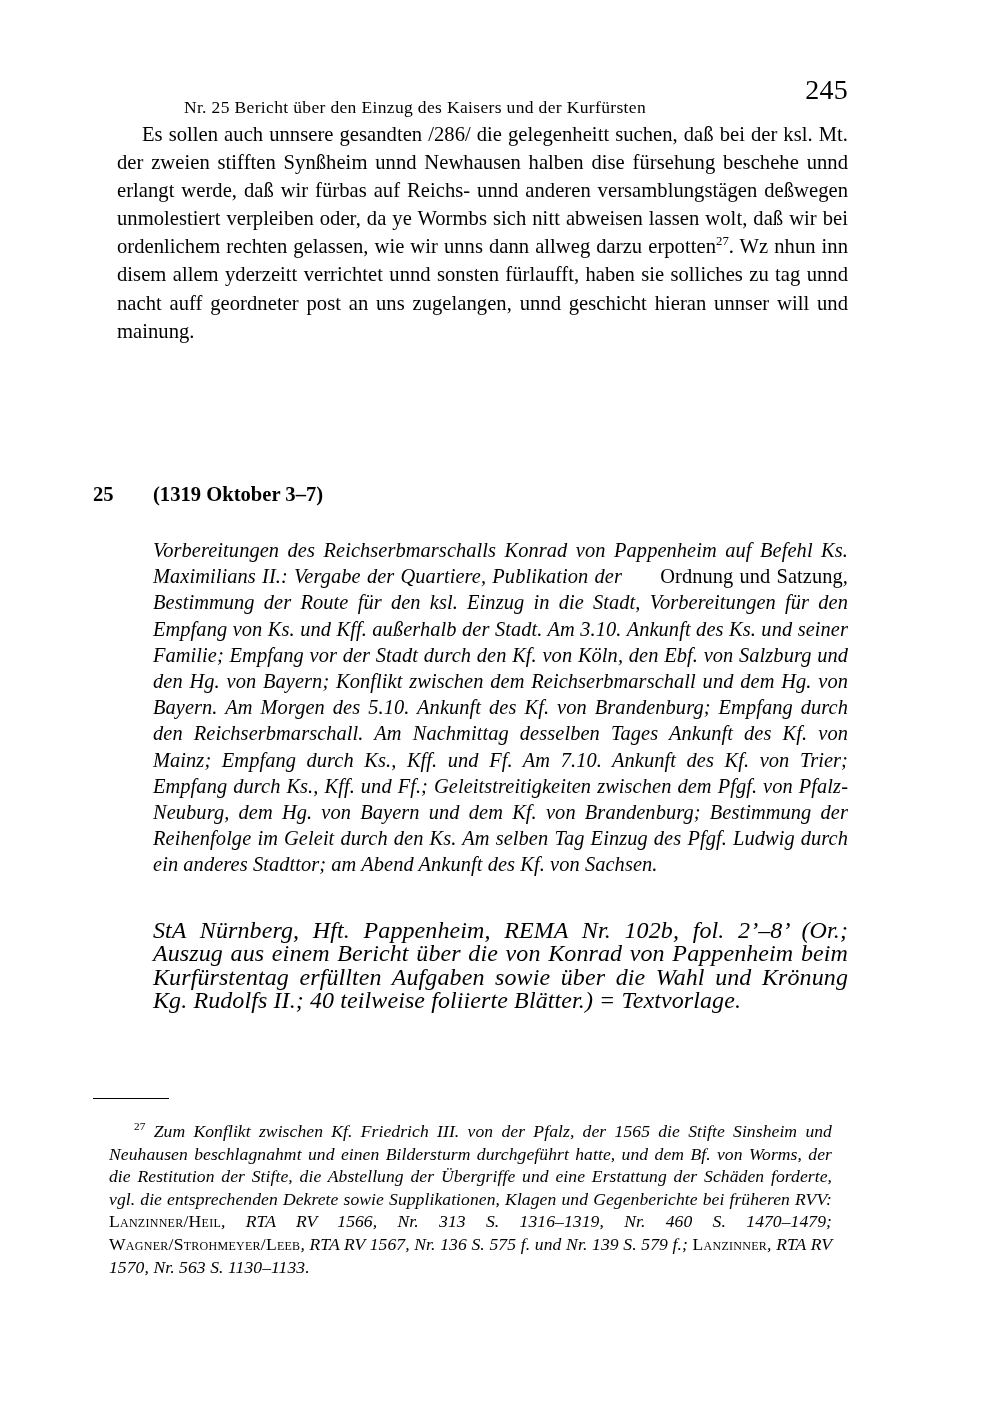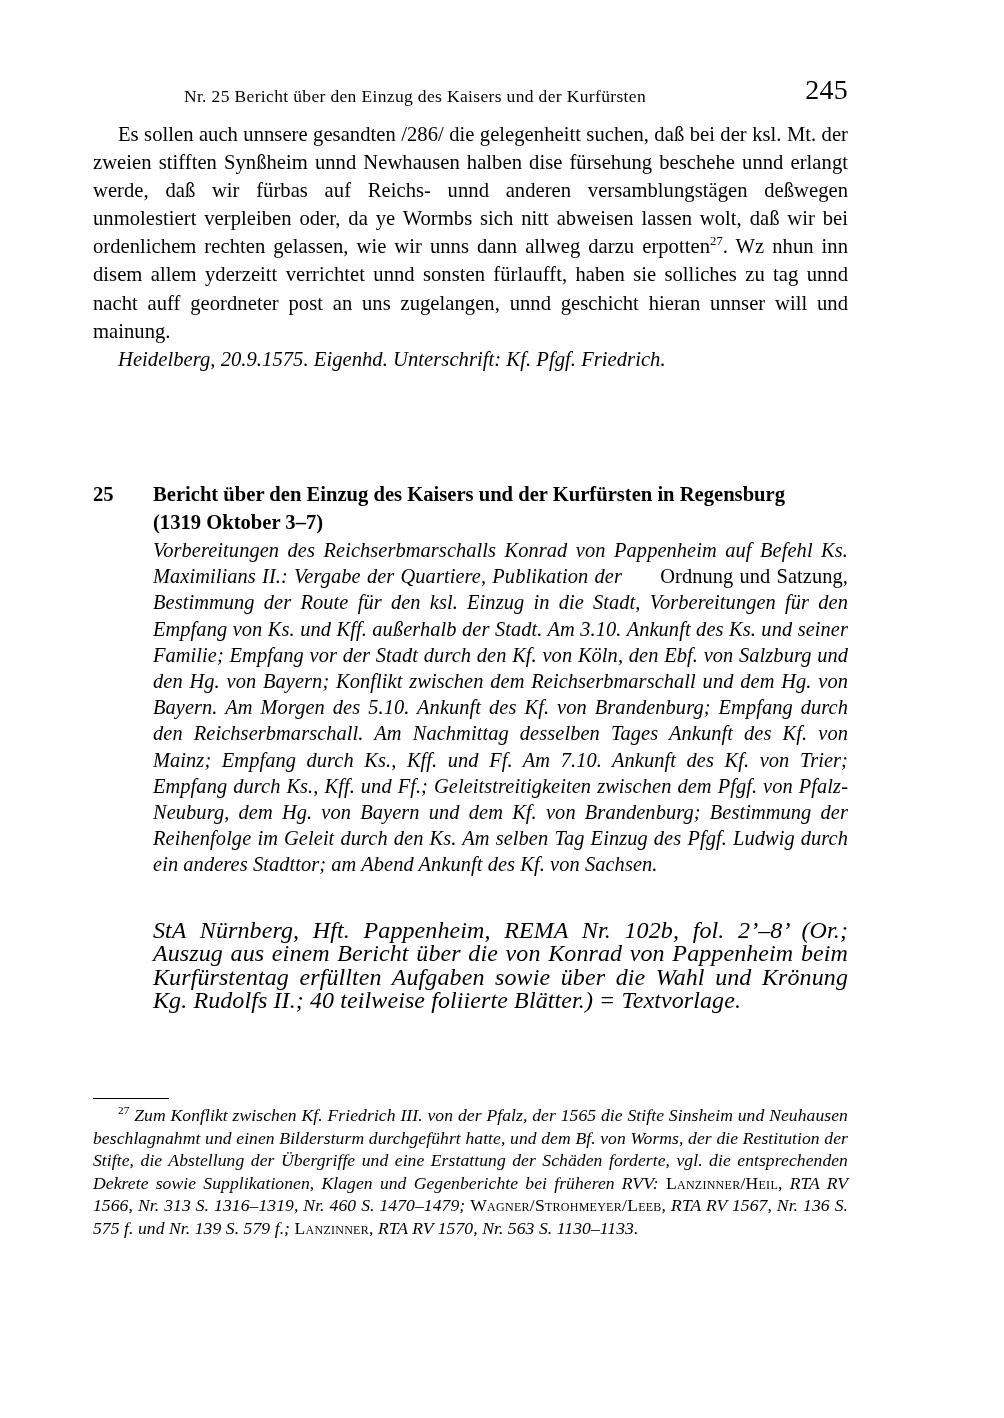"Nr. 25 Bericht über den" .running-head-title { top: 5px -> 16px }
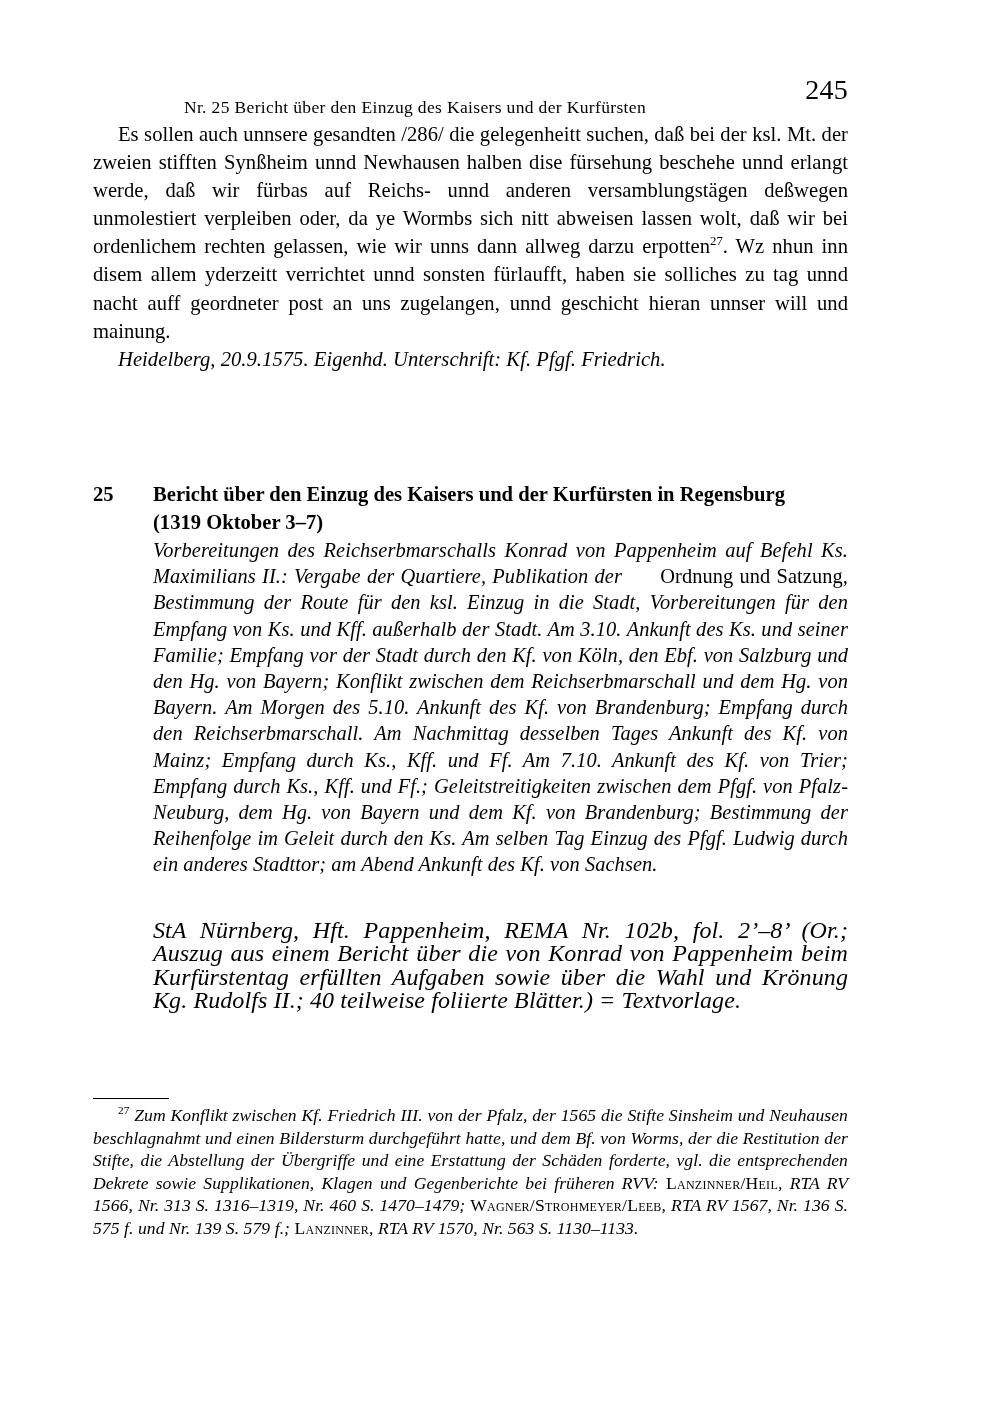"Es sollen auch unnsere gesandten" p.body-para.indent { margin-left: none -> 24px }
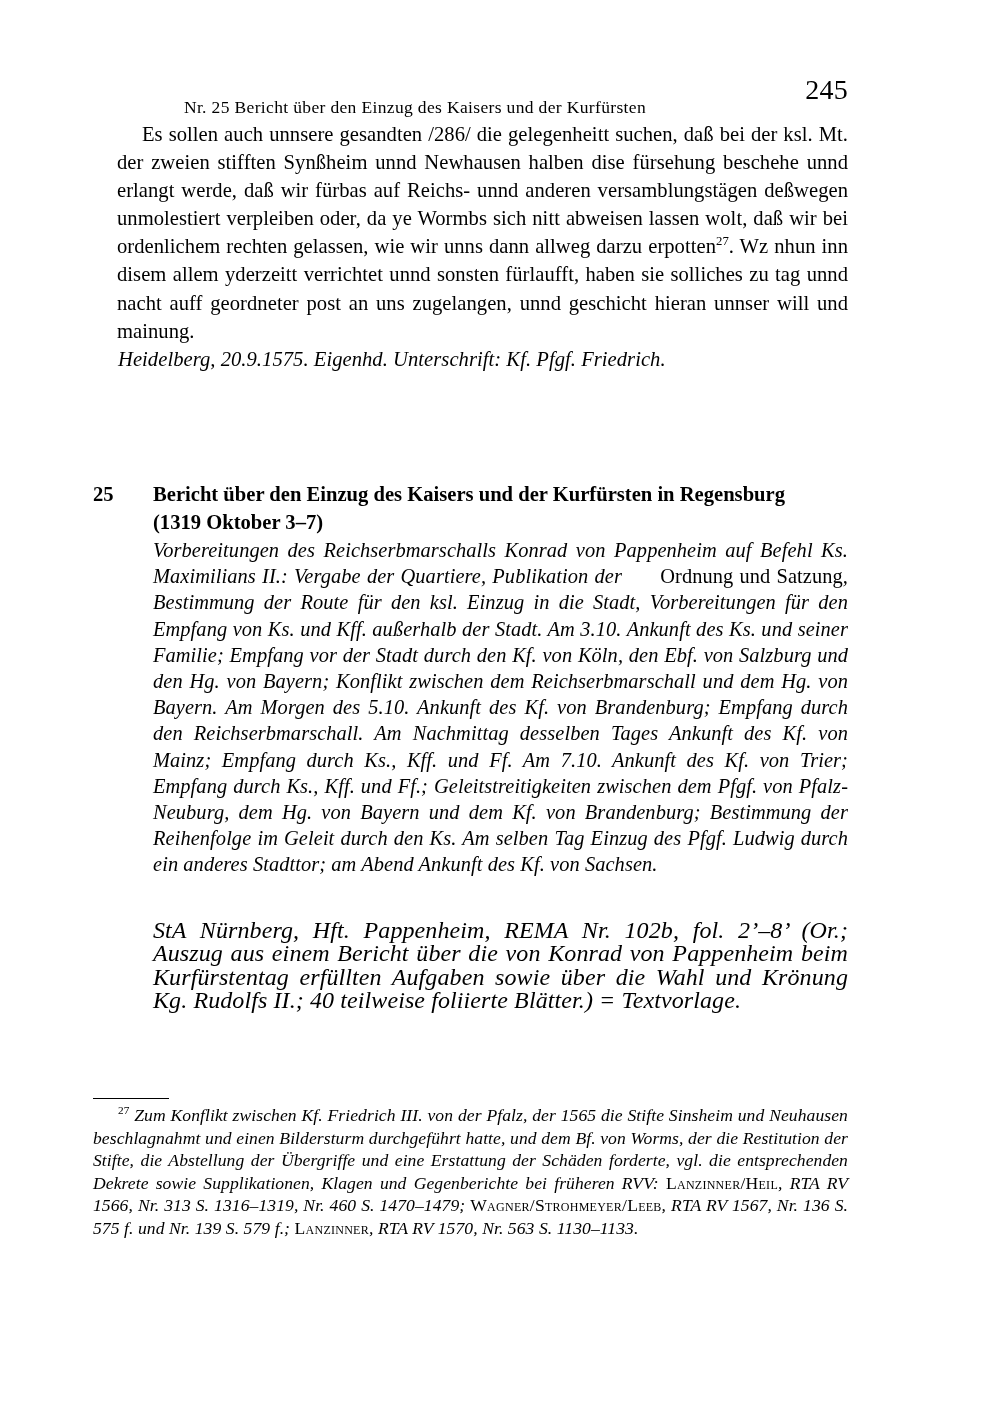"Heidelberg, 20.9.1575. Eigenhd." p.body-para { html: <p>Heidelberg, 20.9.1575. Eigenhd. Unterschrift: Kf. Pfgf. Friedrich.</p> -> none }
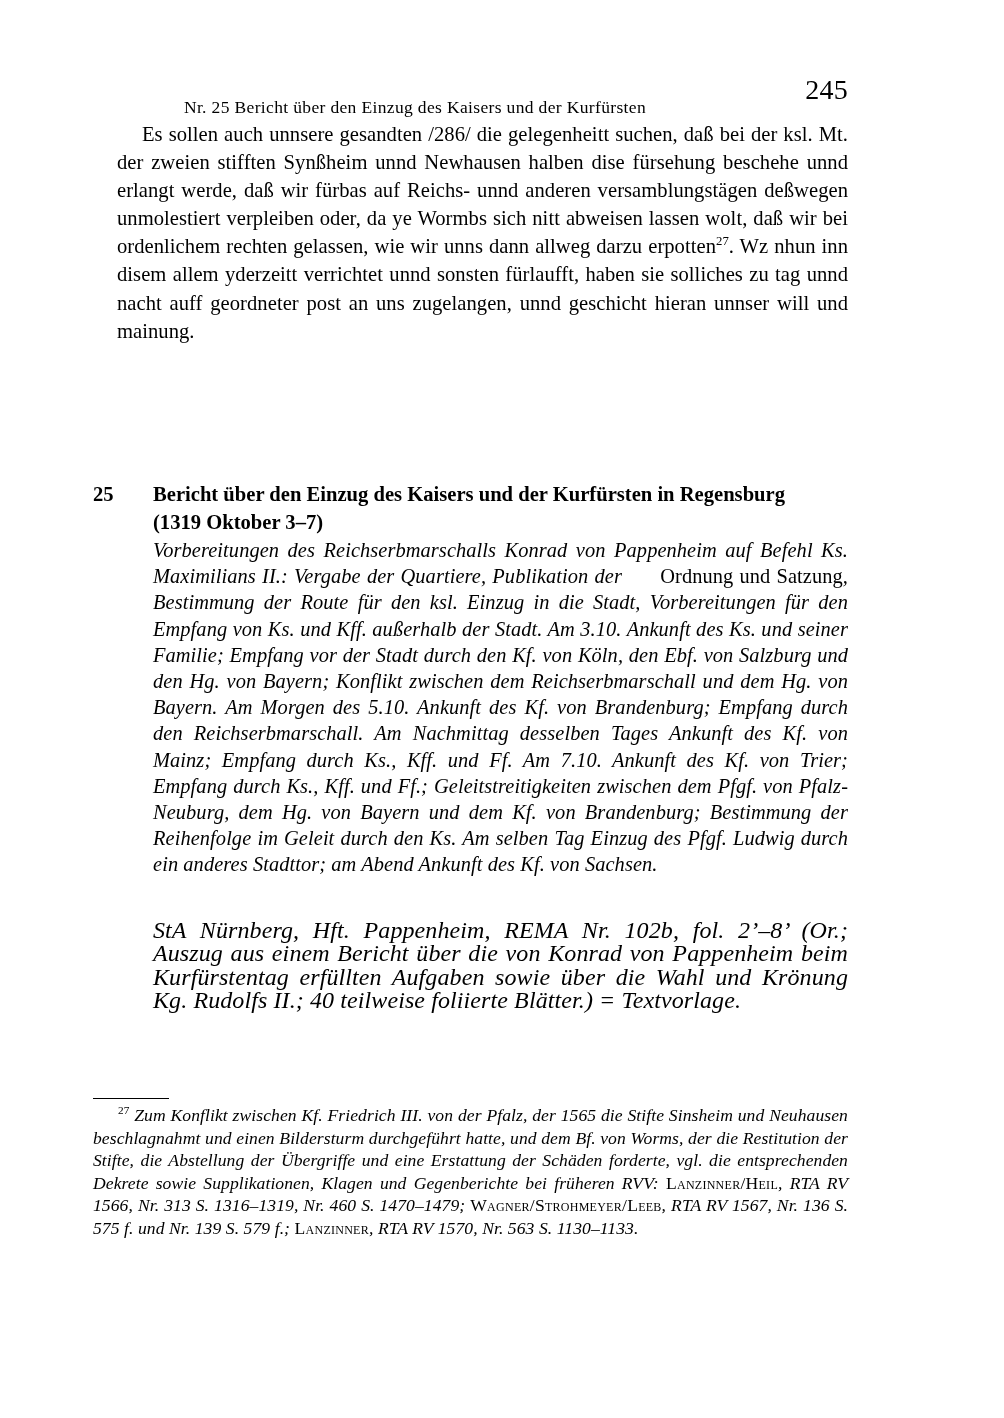"Bericht über den Einzug des" span.sec-title-line { html: <span>Bericht über den Einzug des Kaisers und der Kurfürsten in Regensburg</span> -> none }
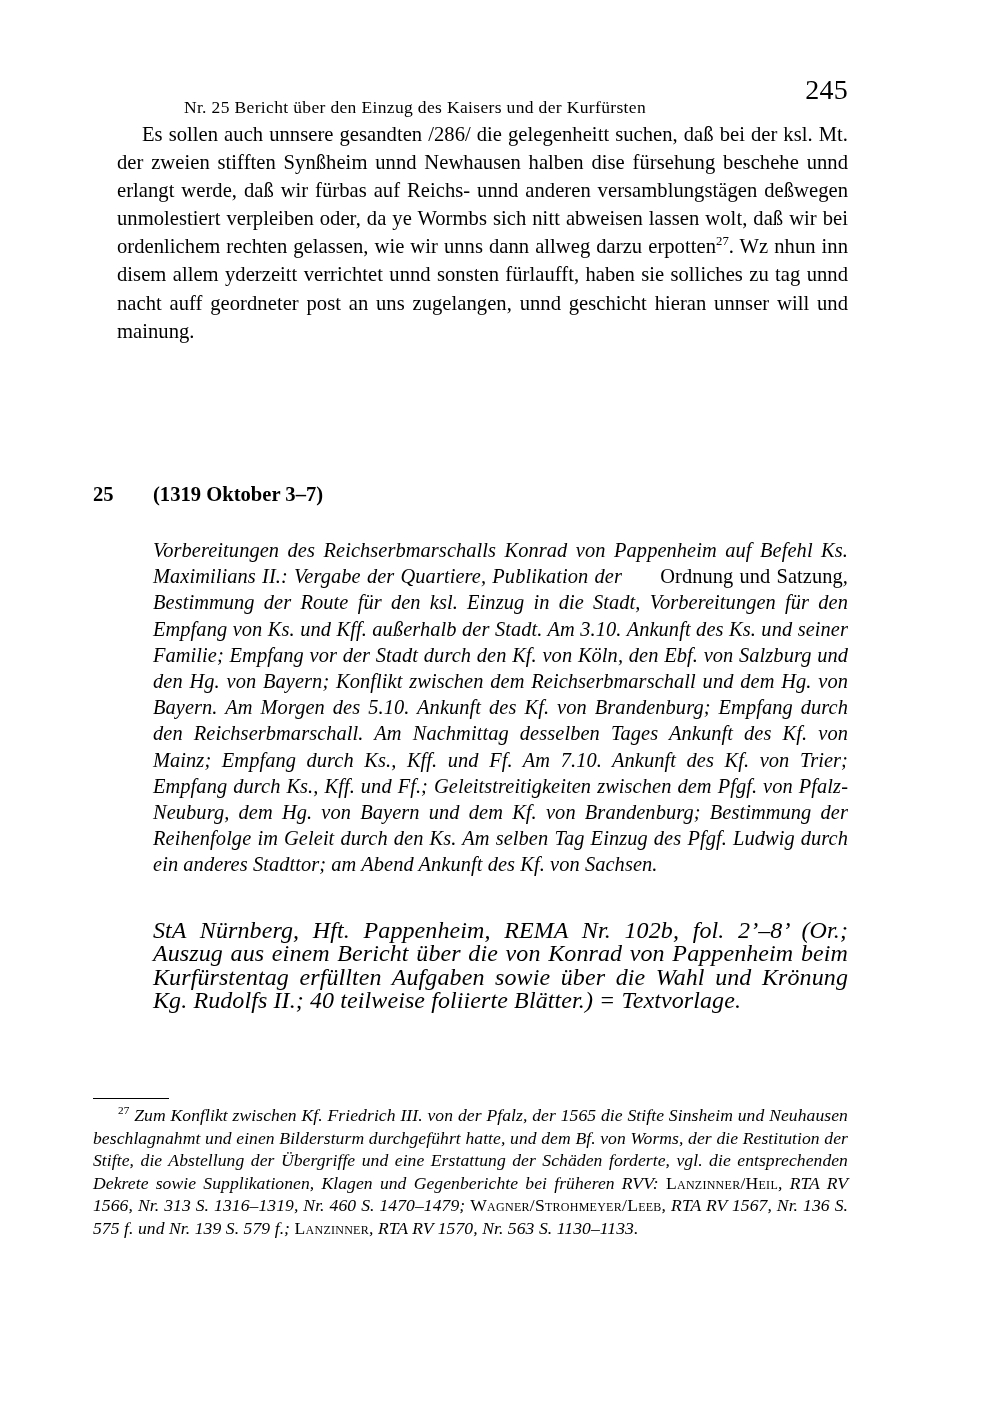"27 Zum Konflikt zwischen Kf." .footnote-block p { margin: 0 -> 16px }
